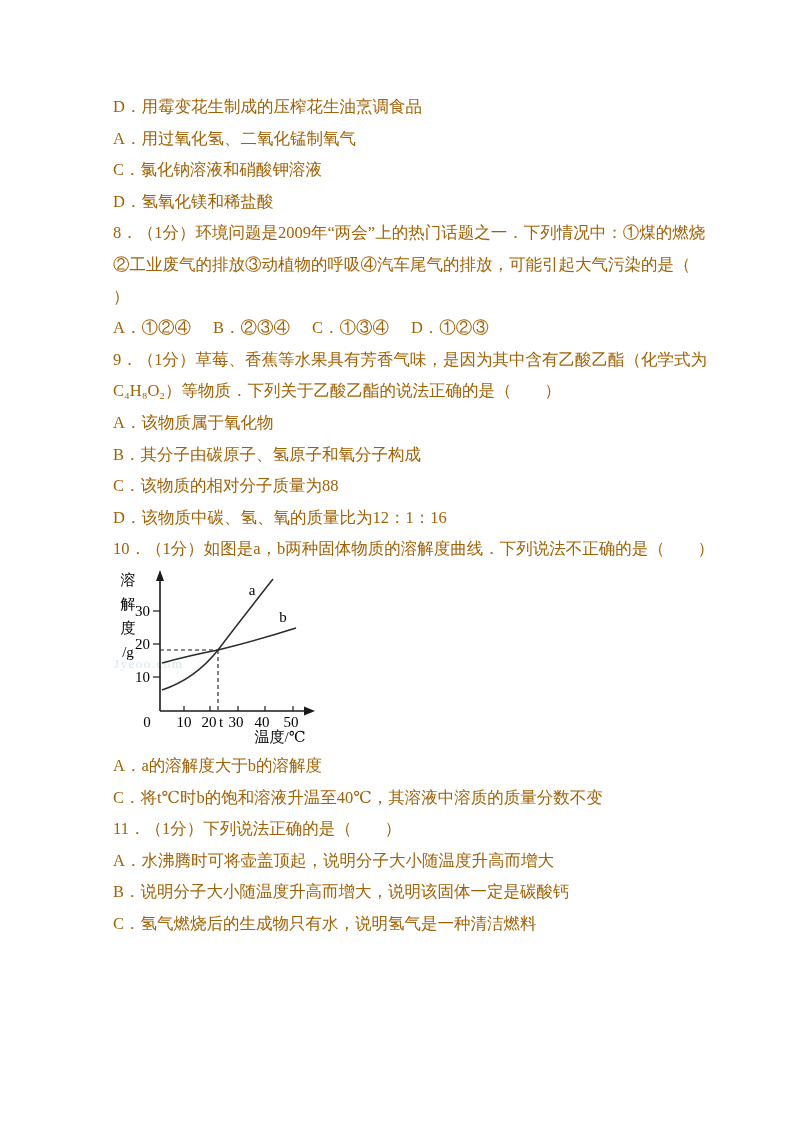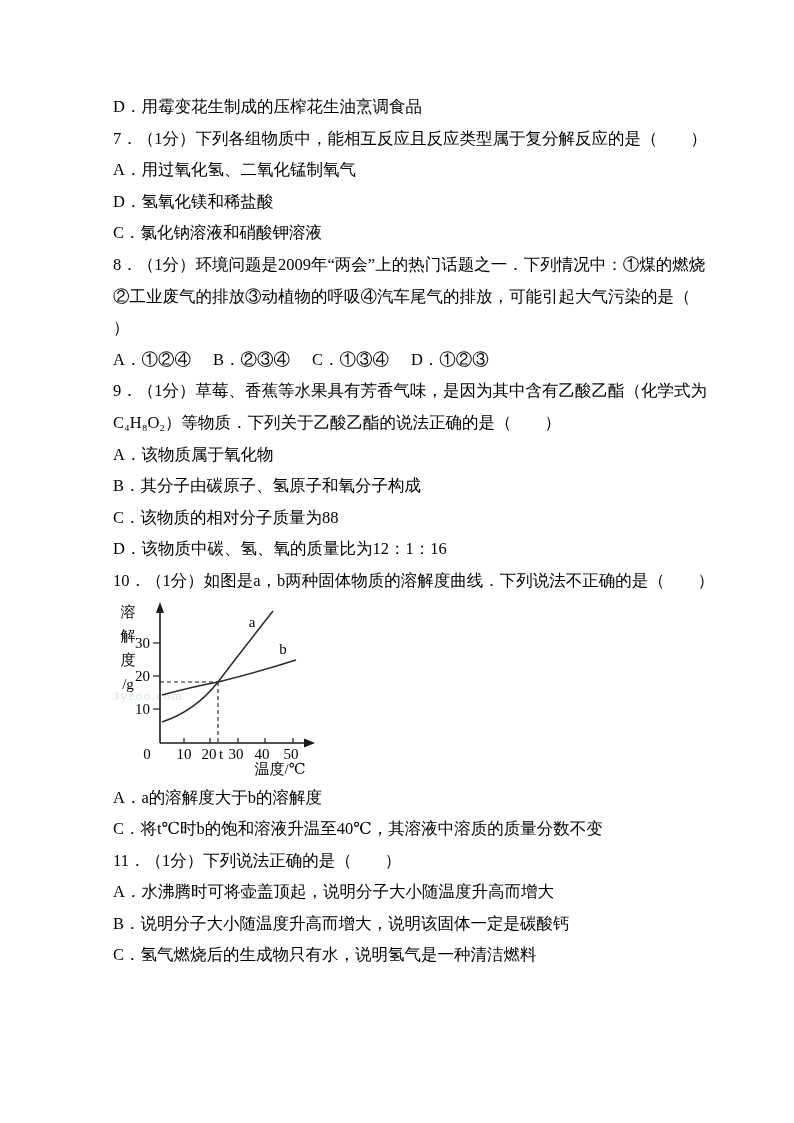"D．用霉变花生制成的压榨花生油烹调食品" .page { color: #000000 -> #a16207 }
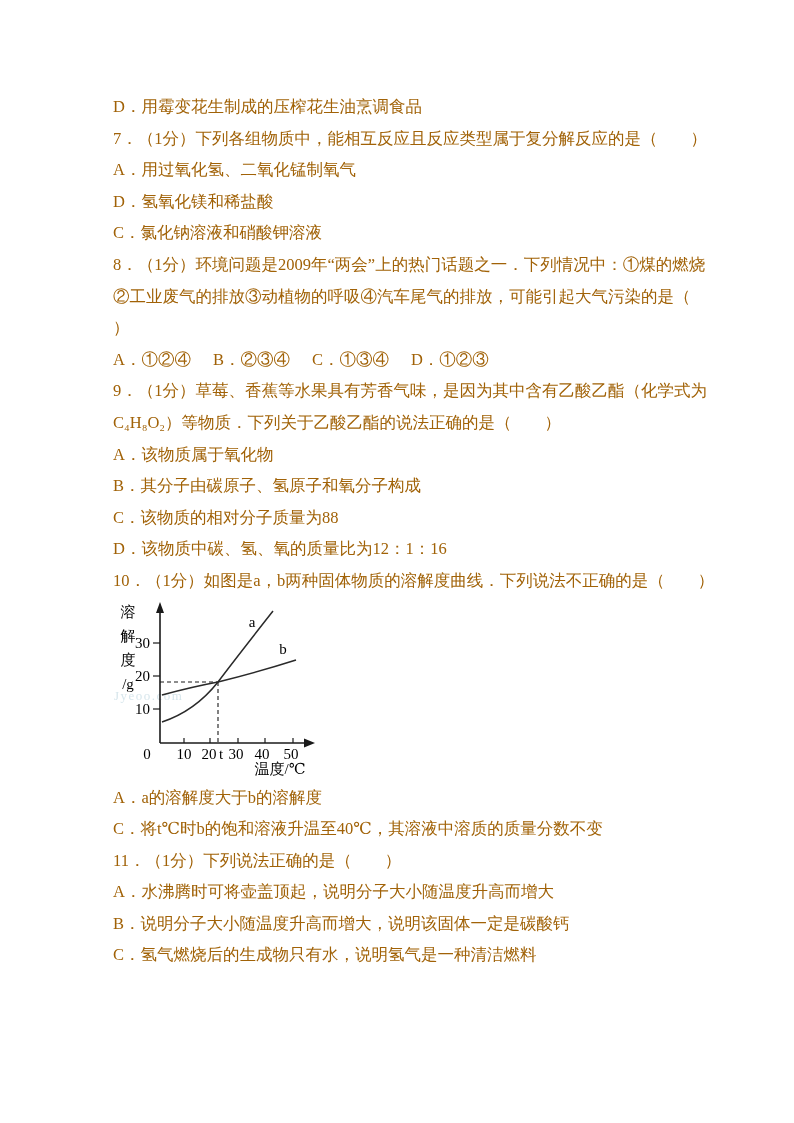"7．（1分）下列各组物质中，能相互反应且反应类型属于复分解反应的是（ ）" p.line { html: <p>7．（1分）下列各组物质中，能相互反应且反应类型属于复分解反应的是（ ）</p> -> none }
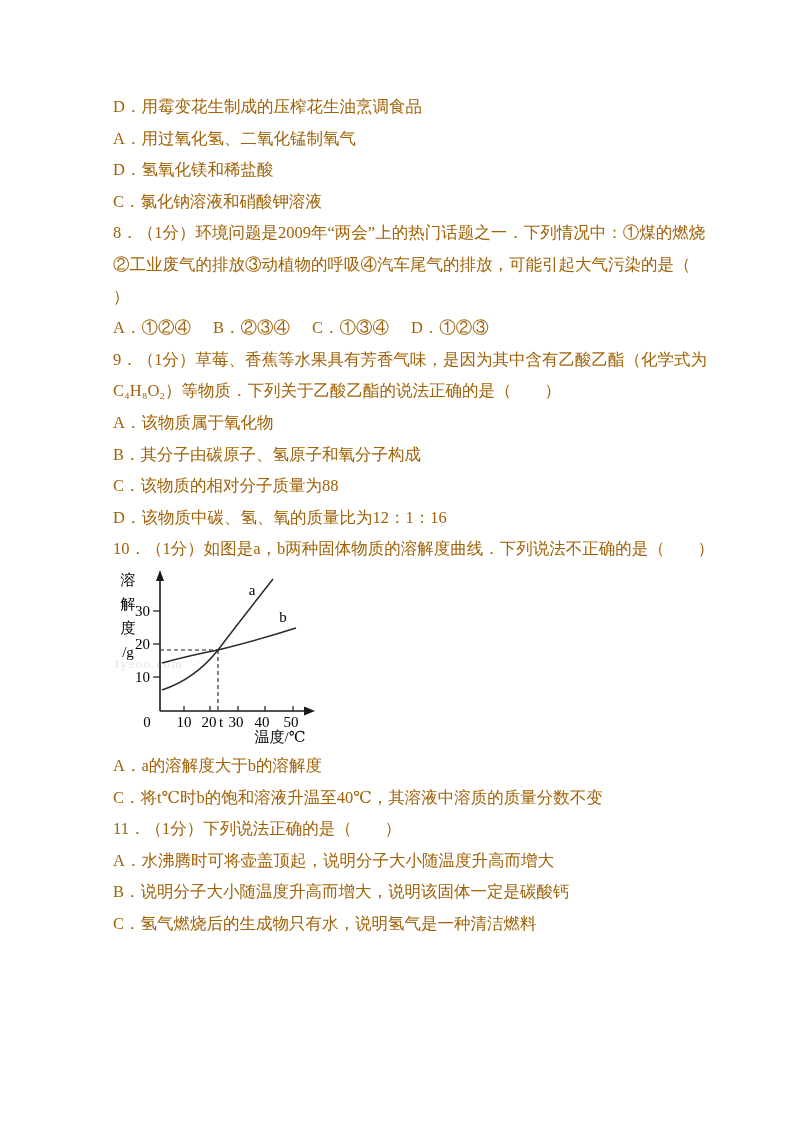"D．氢氧化镁和稀盐酸" p.line { order: before "C．氯化钠溶液和硝酸钾溶液" -> after "C．氯化钠溶液和硝酸钾溶液" }
